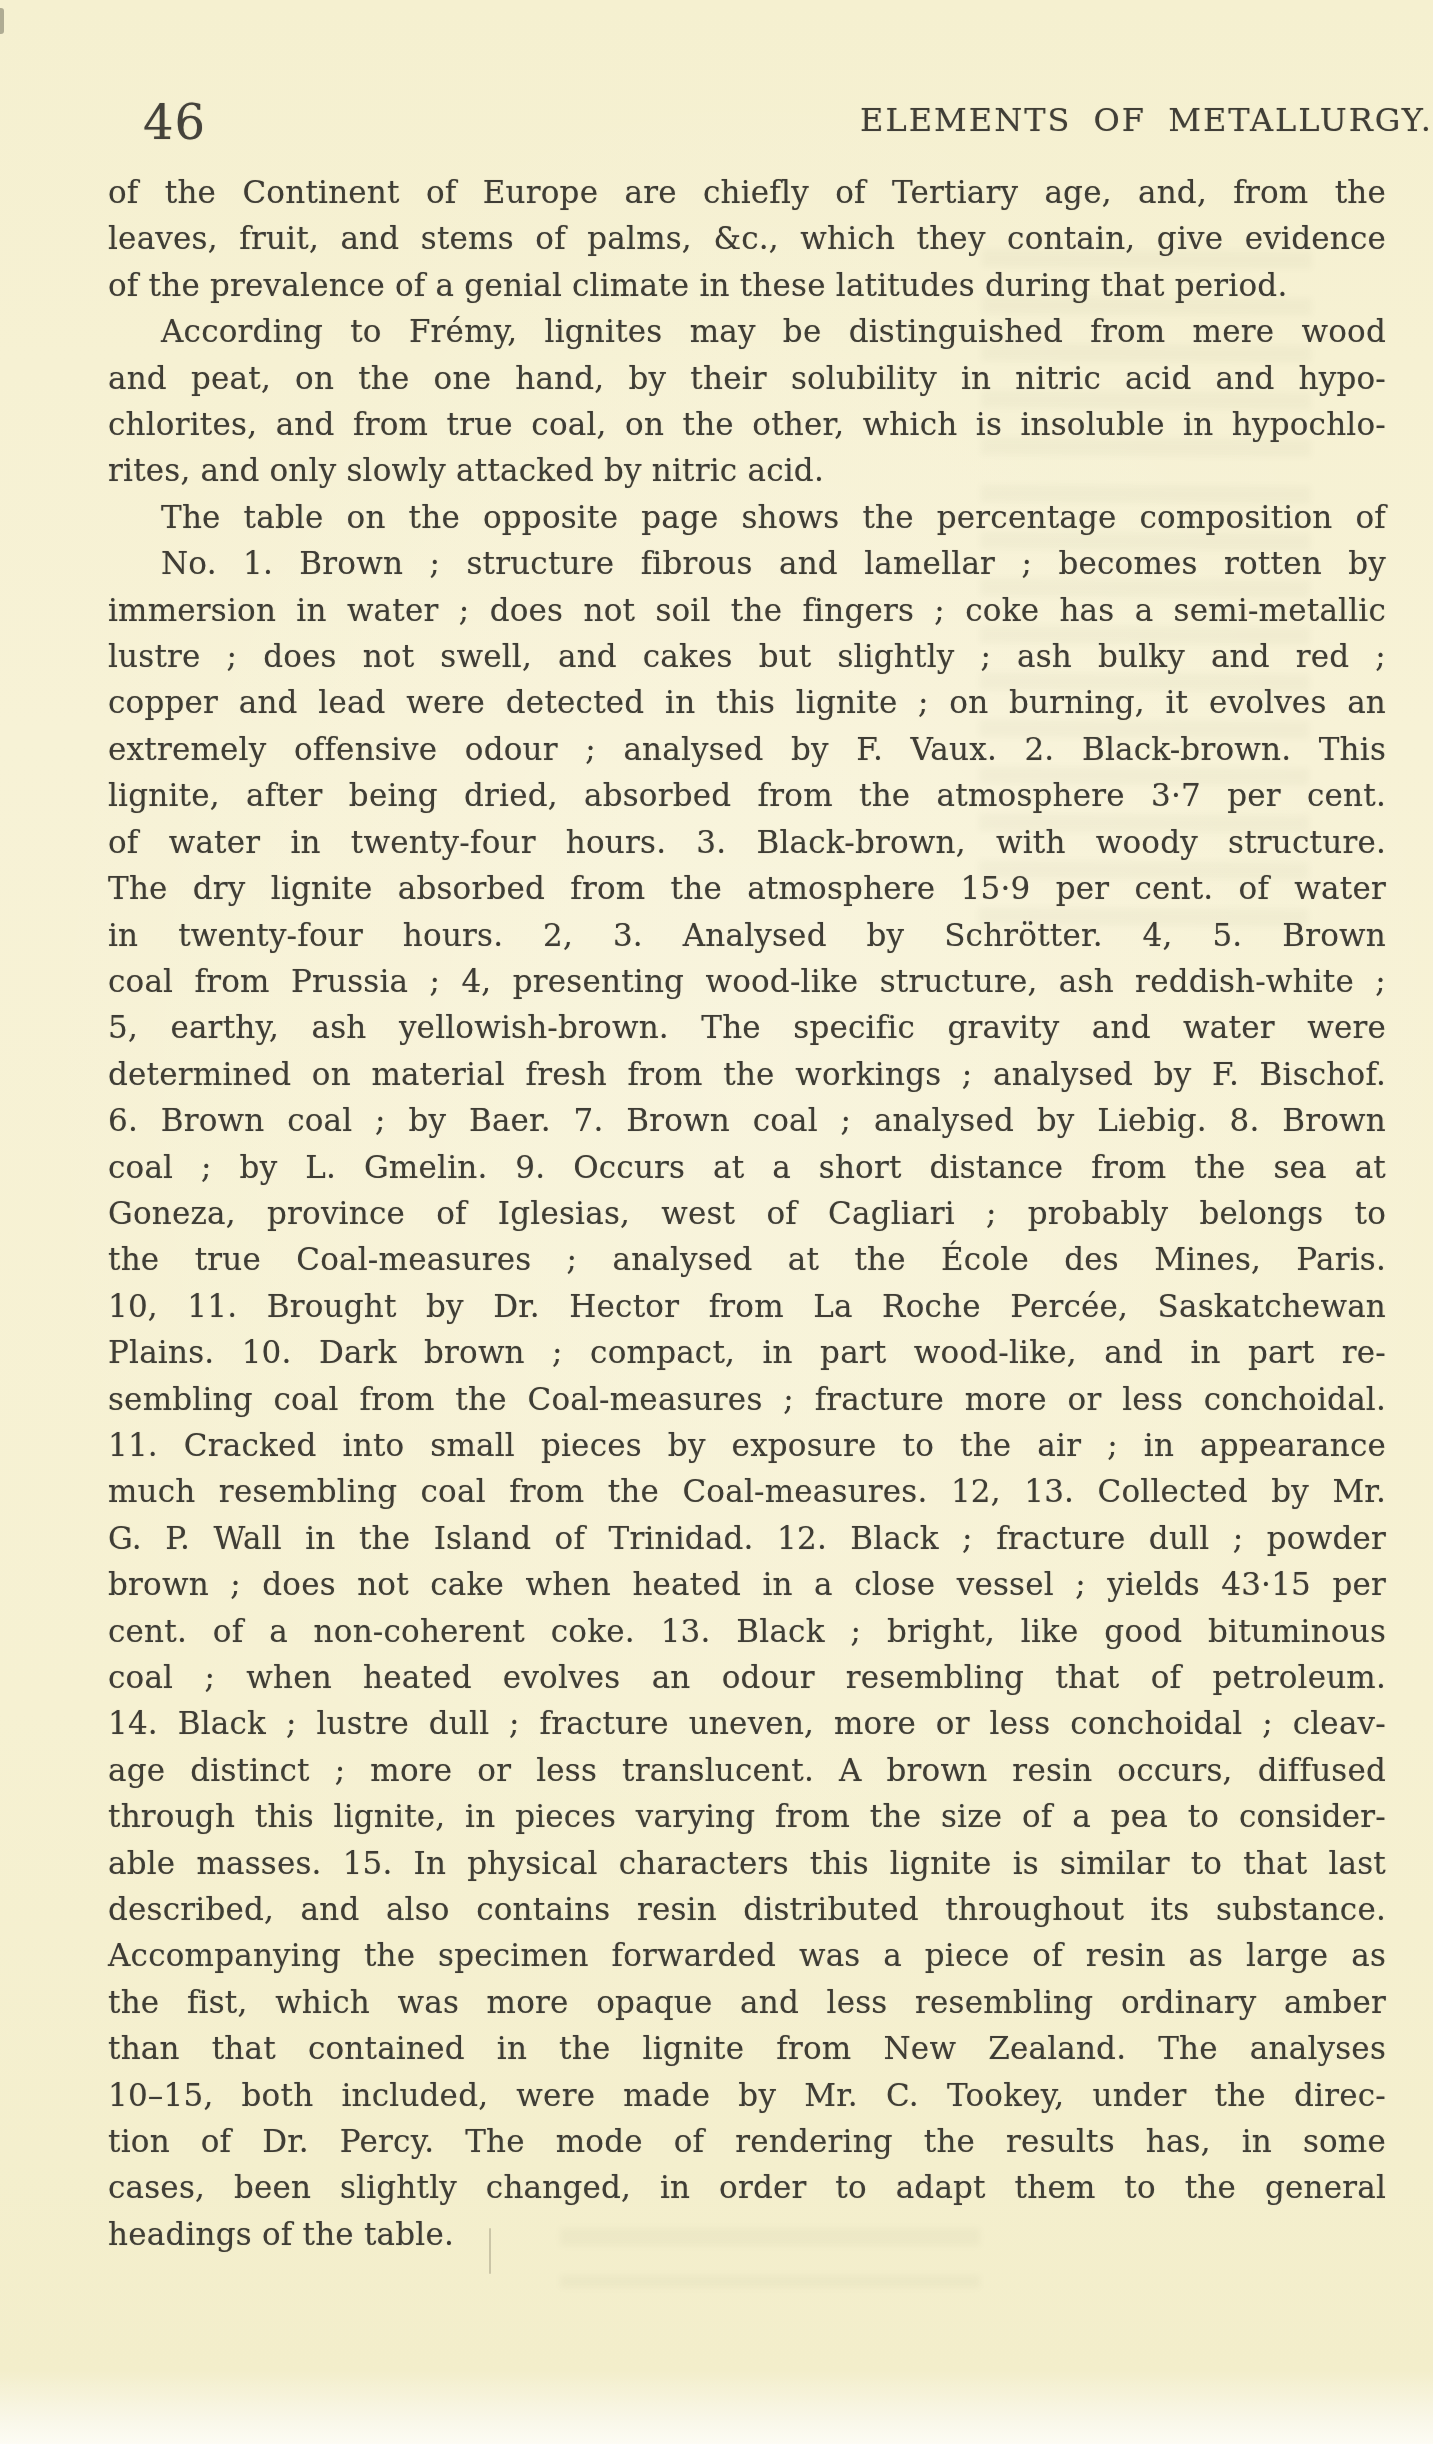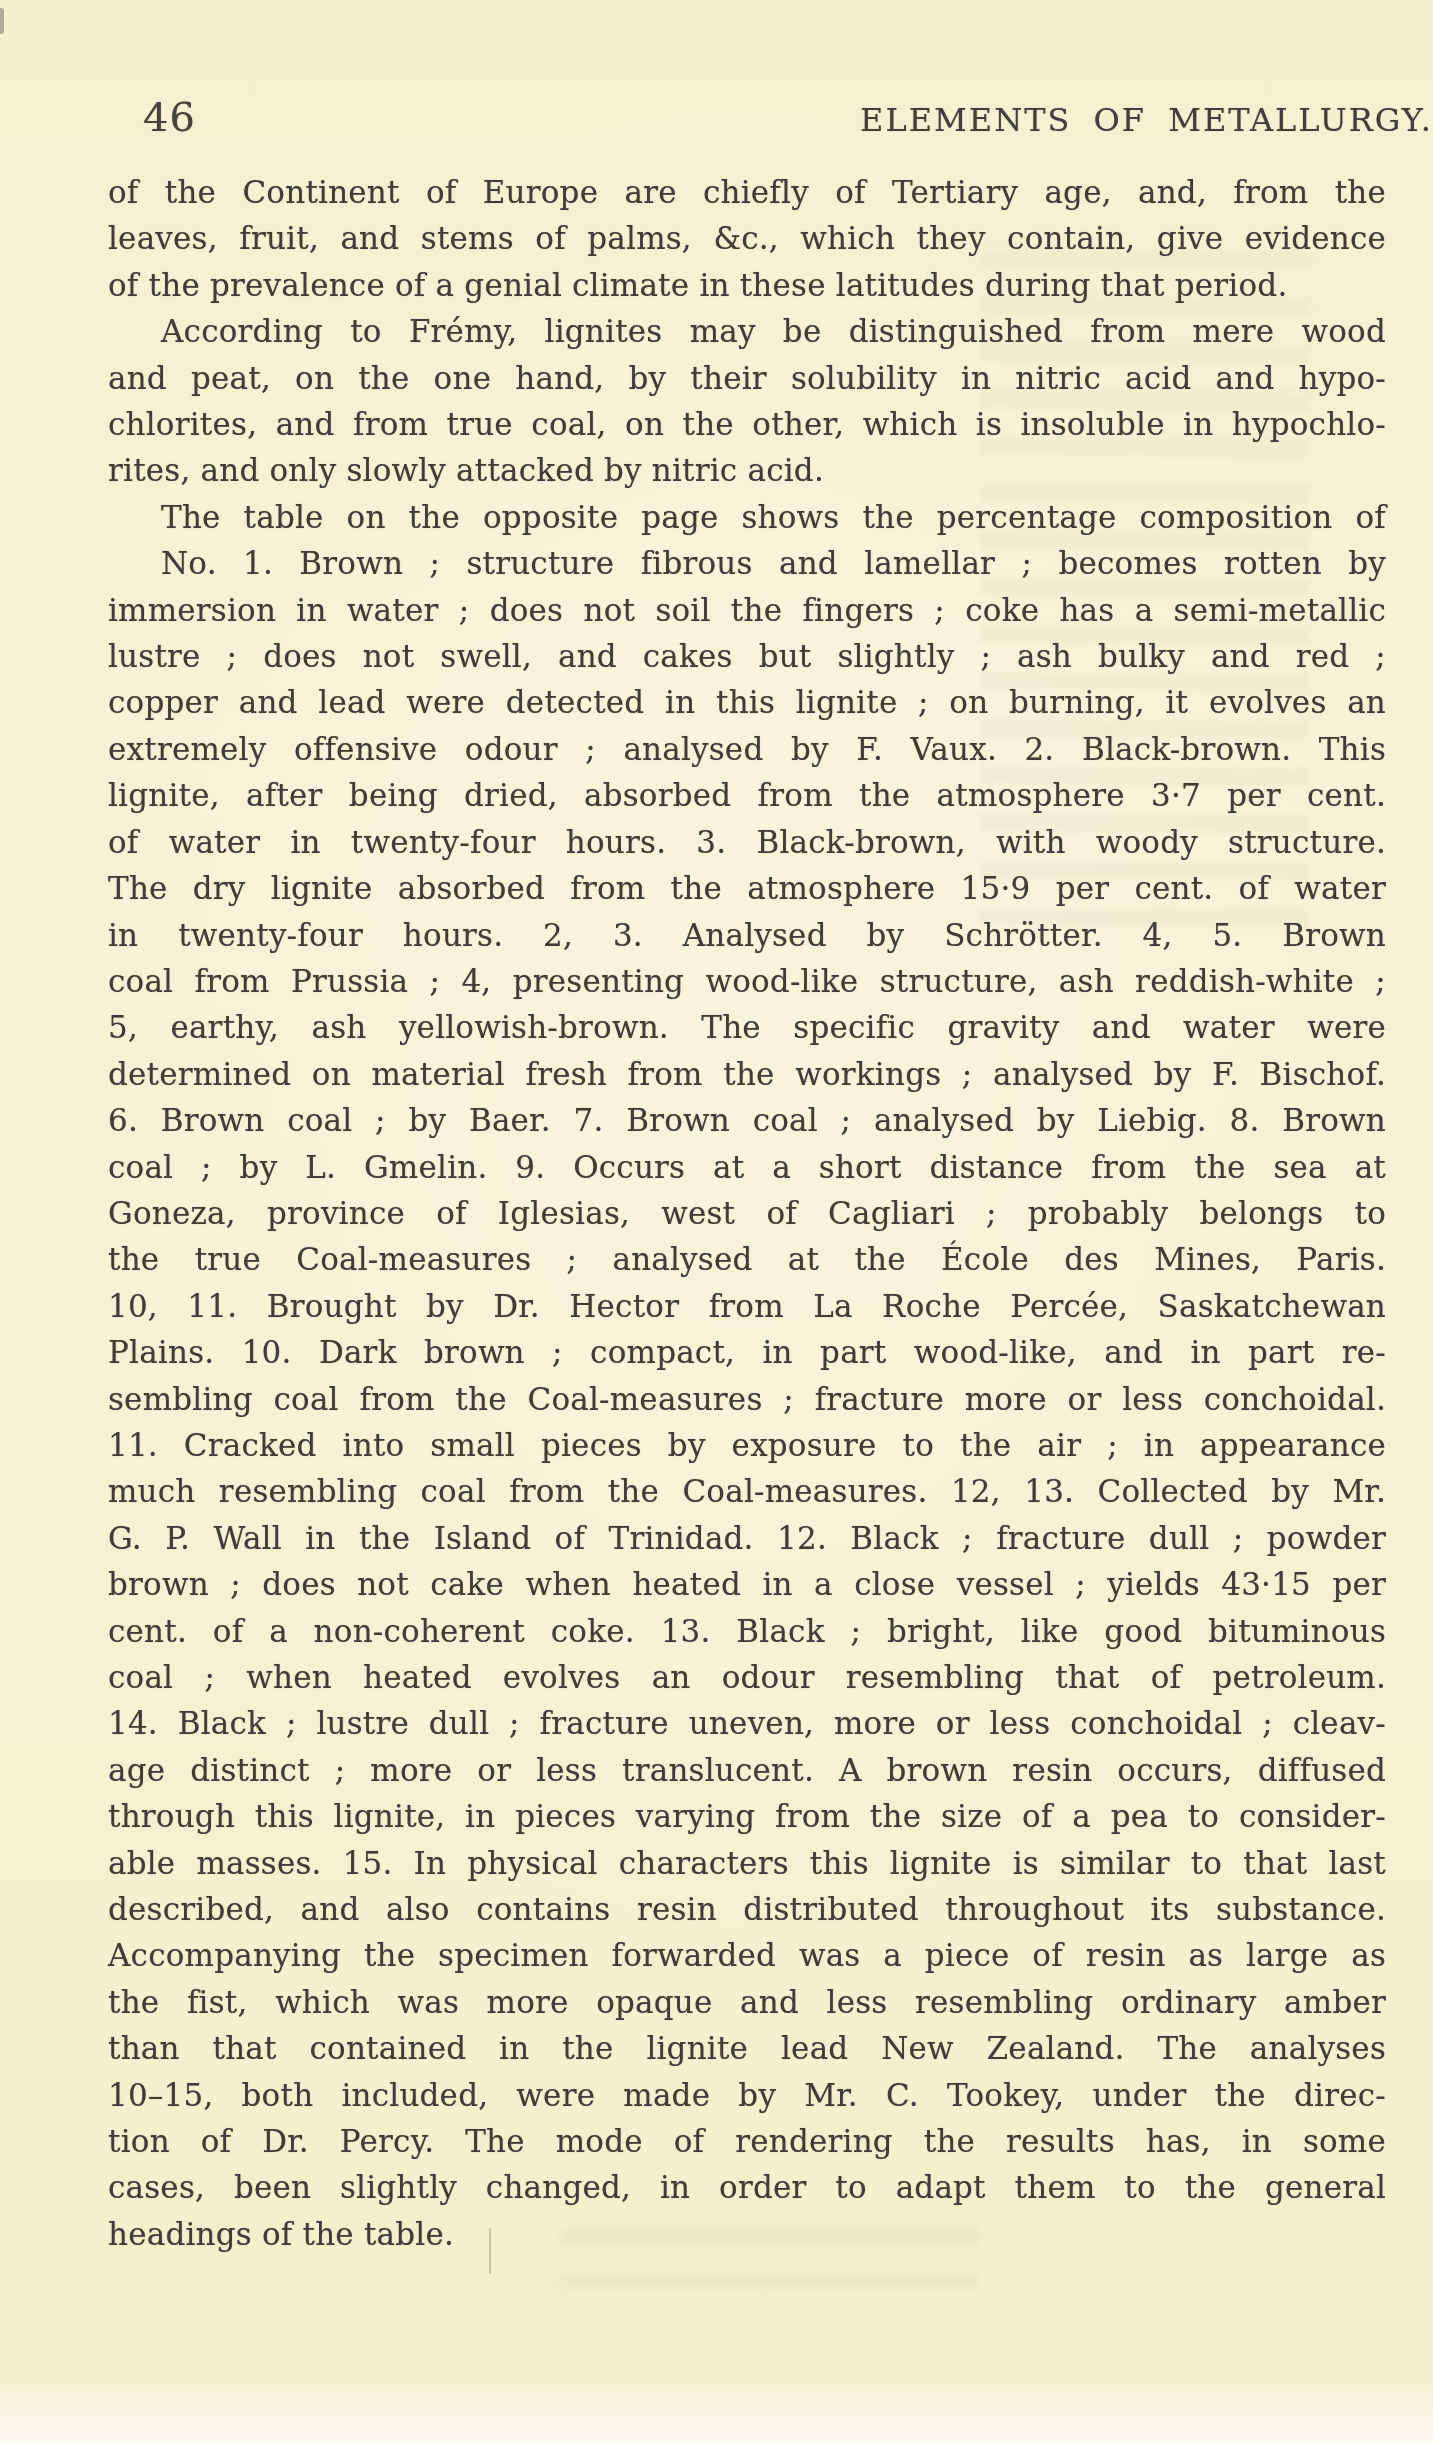"46" .pagenum { font-size: 40px -> 48px }
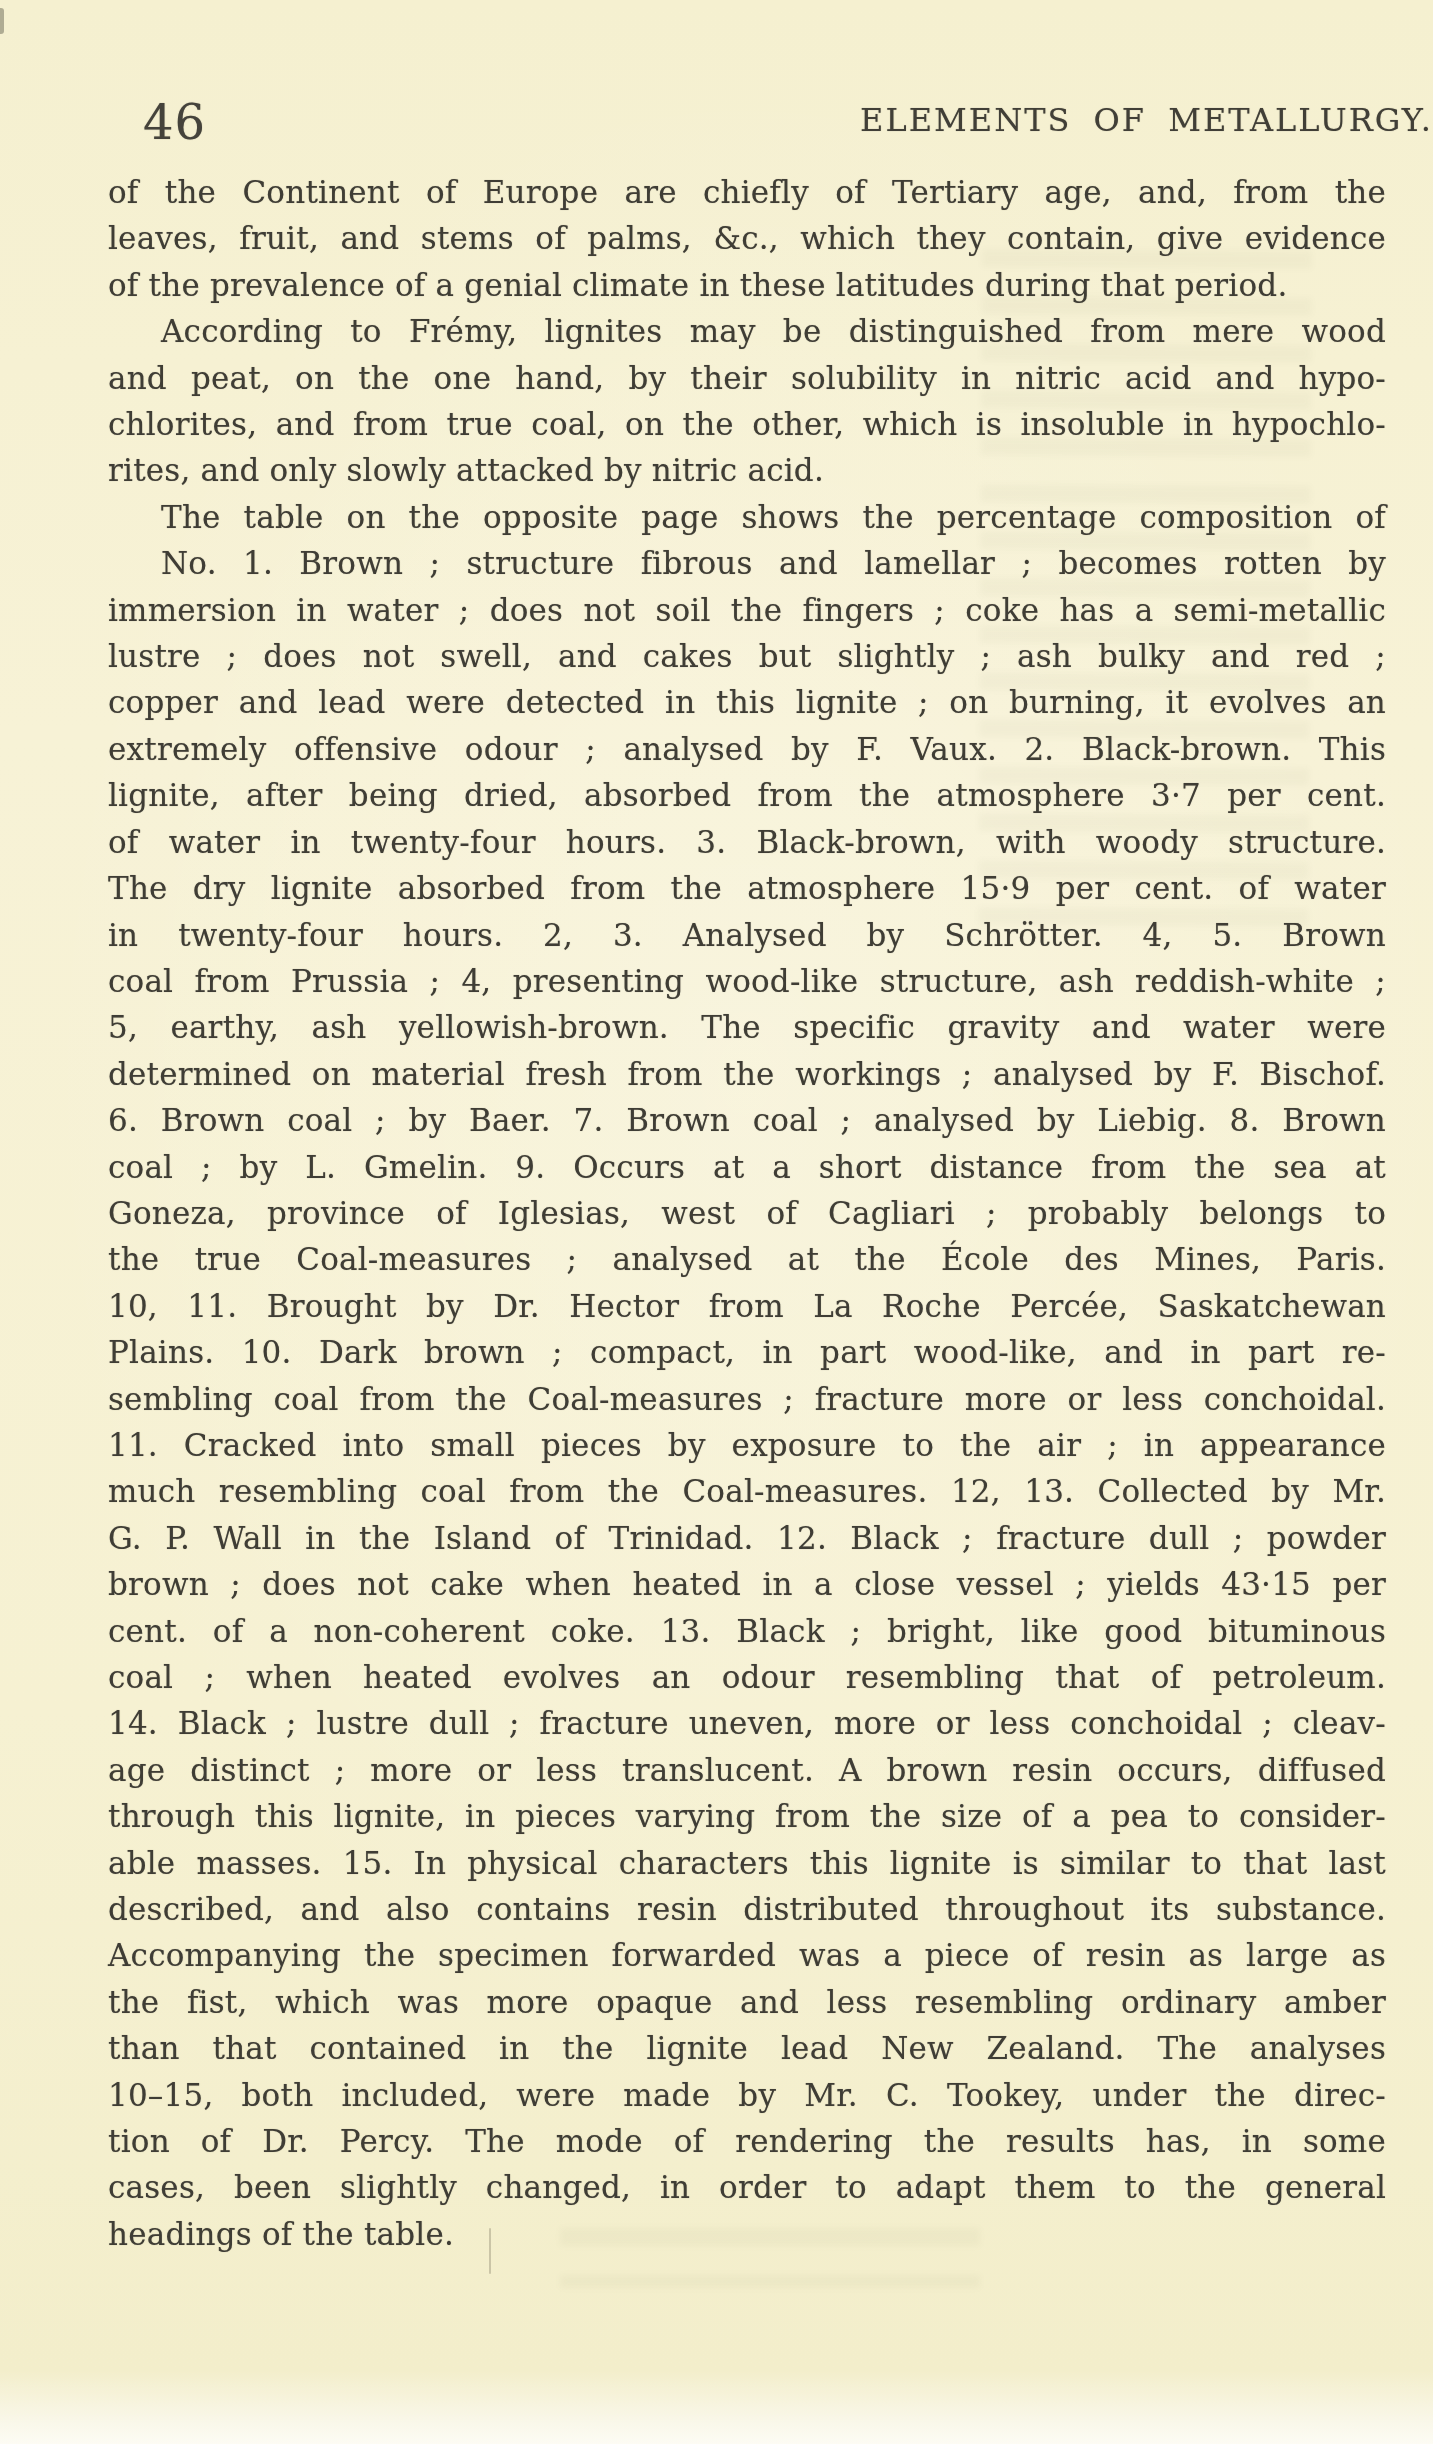"than that contained in the" div.line { text: lead -> from }
